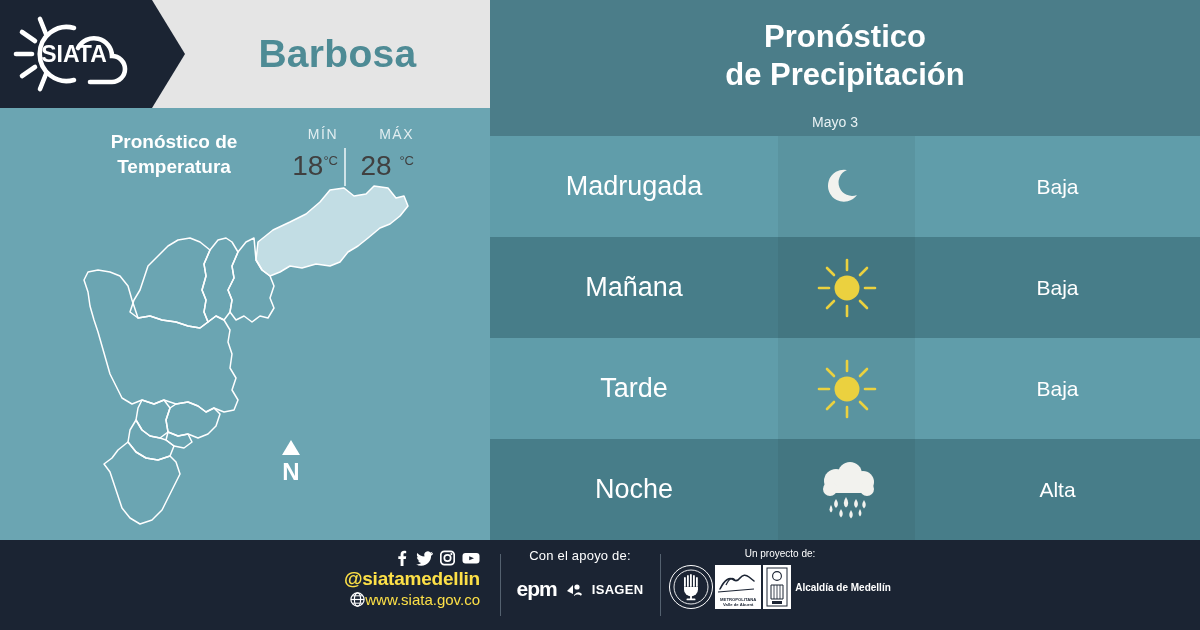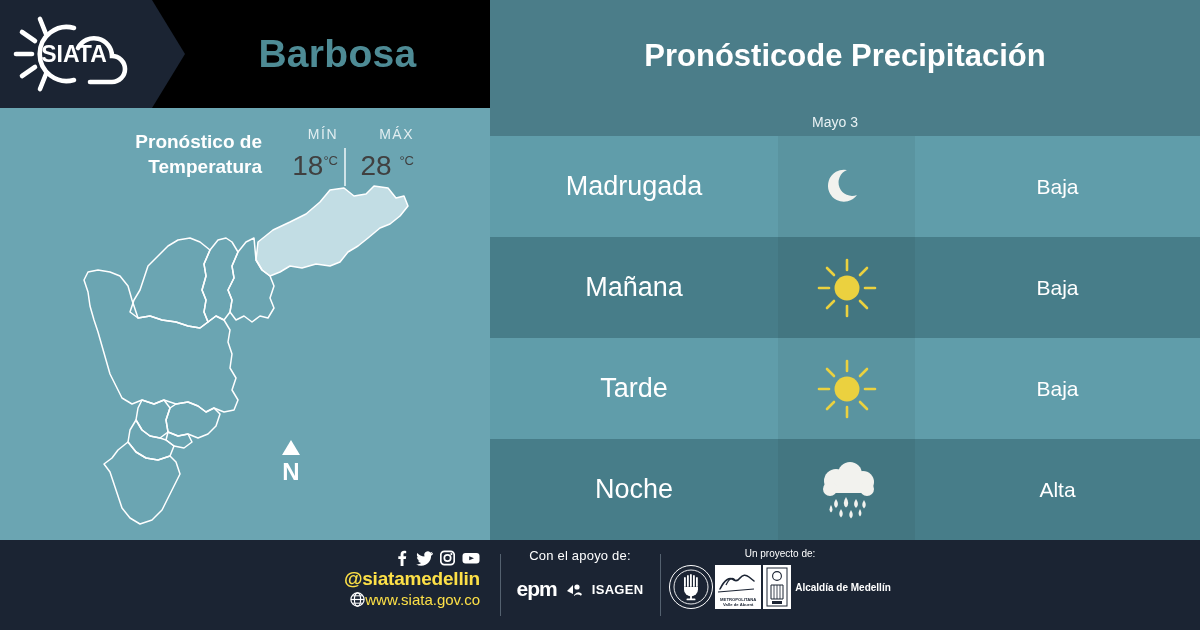"SIATA" .left-header { background: #000000 -> #e5e5e5 }
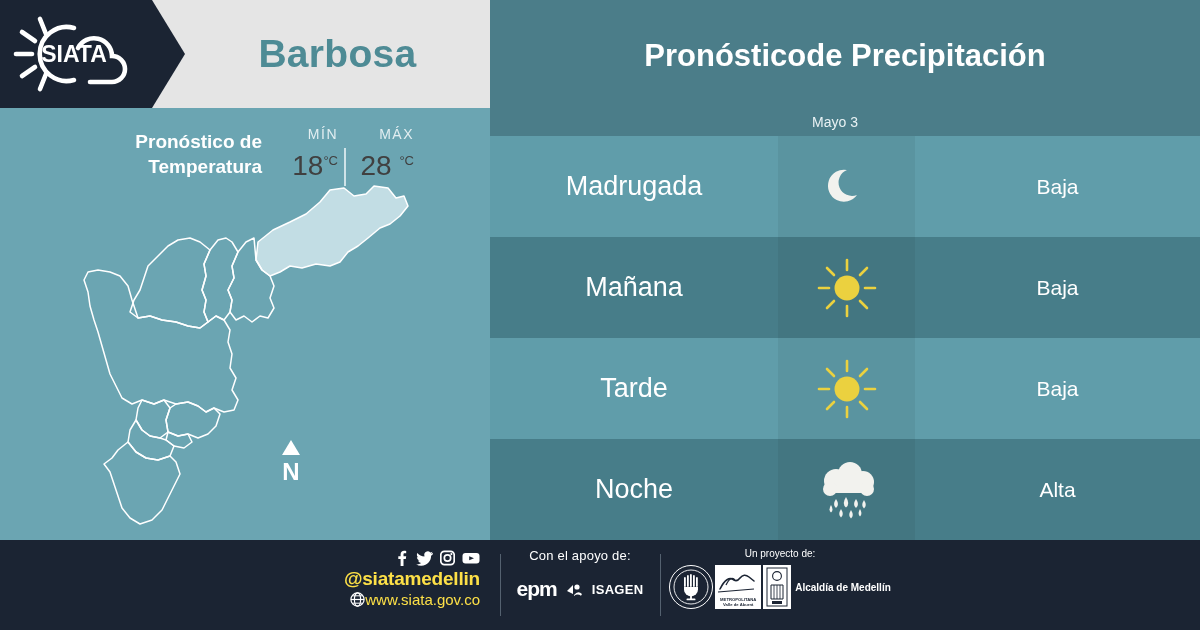"Pronóstico" .rp-title { flex-direction: row -> column }
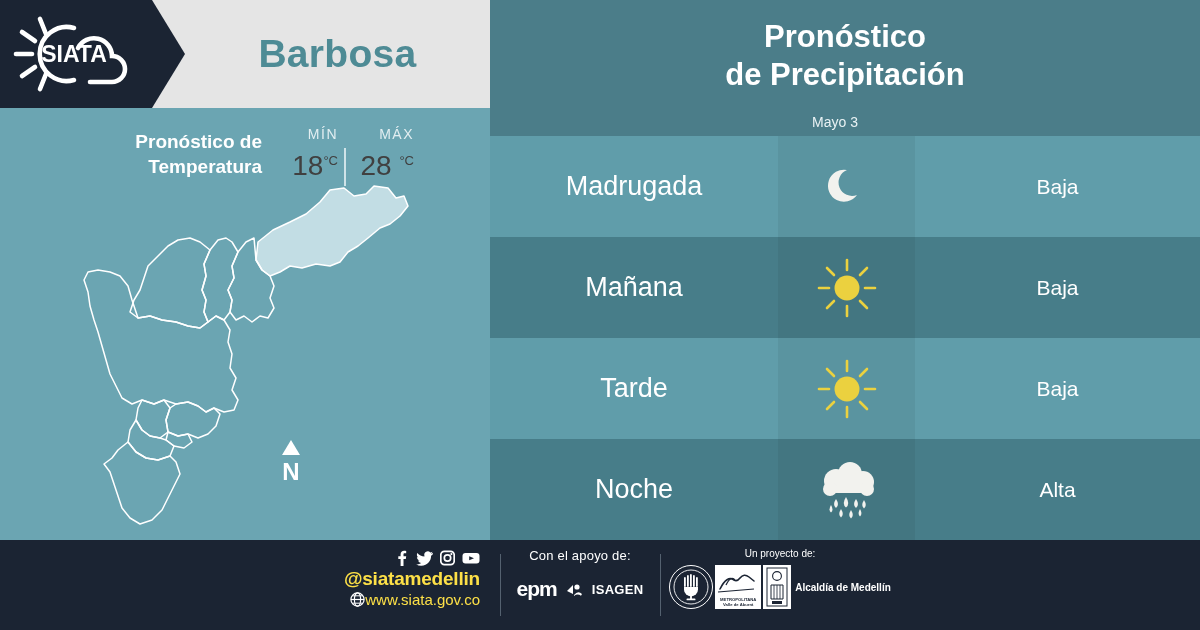"Pronóstico de" .temp-label { text-align: right -> center }
